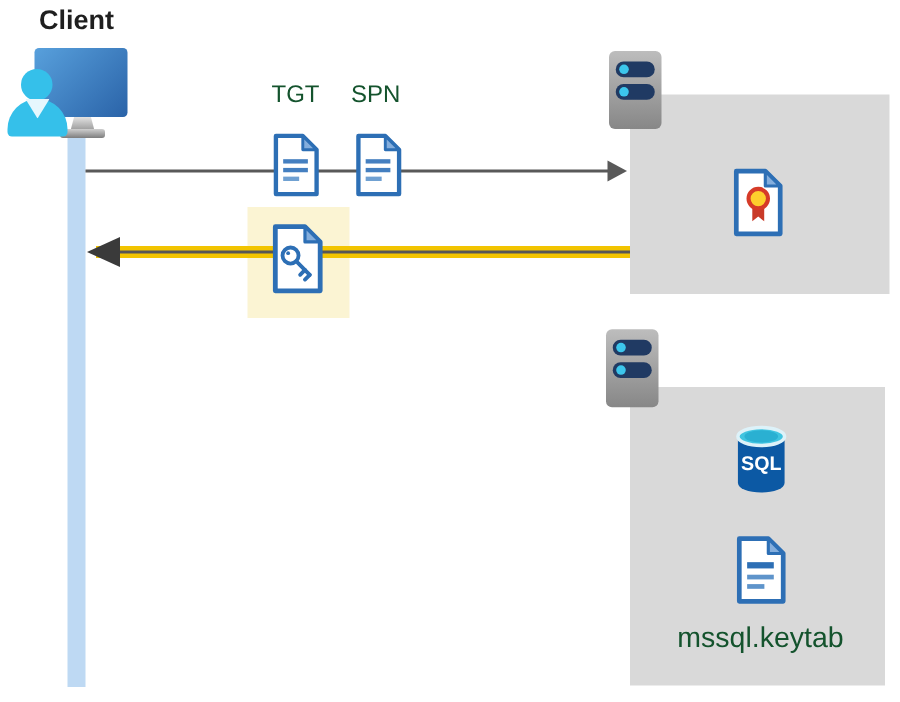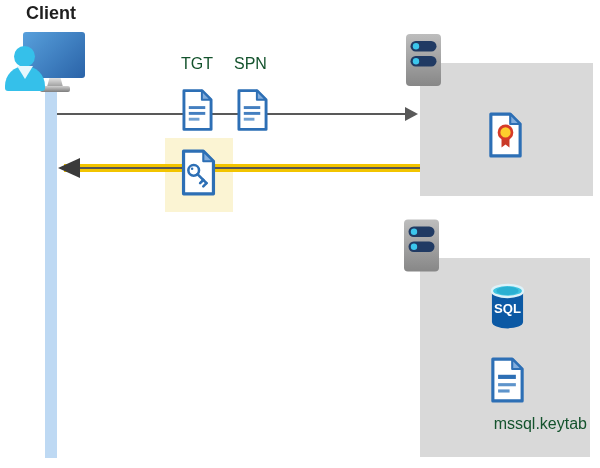"mssql.keytab" .keytab-label { font-size: 16px -> 19px; text-align: right -> center }
